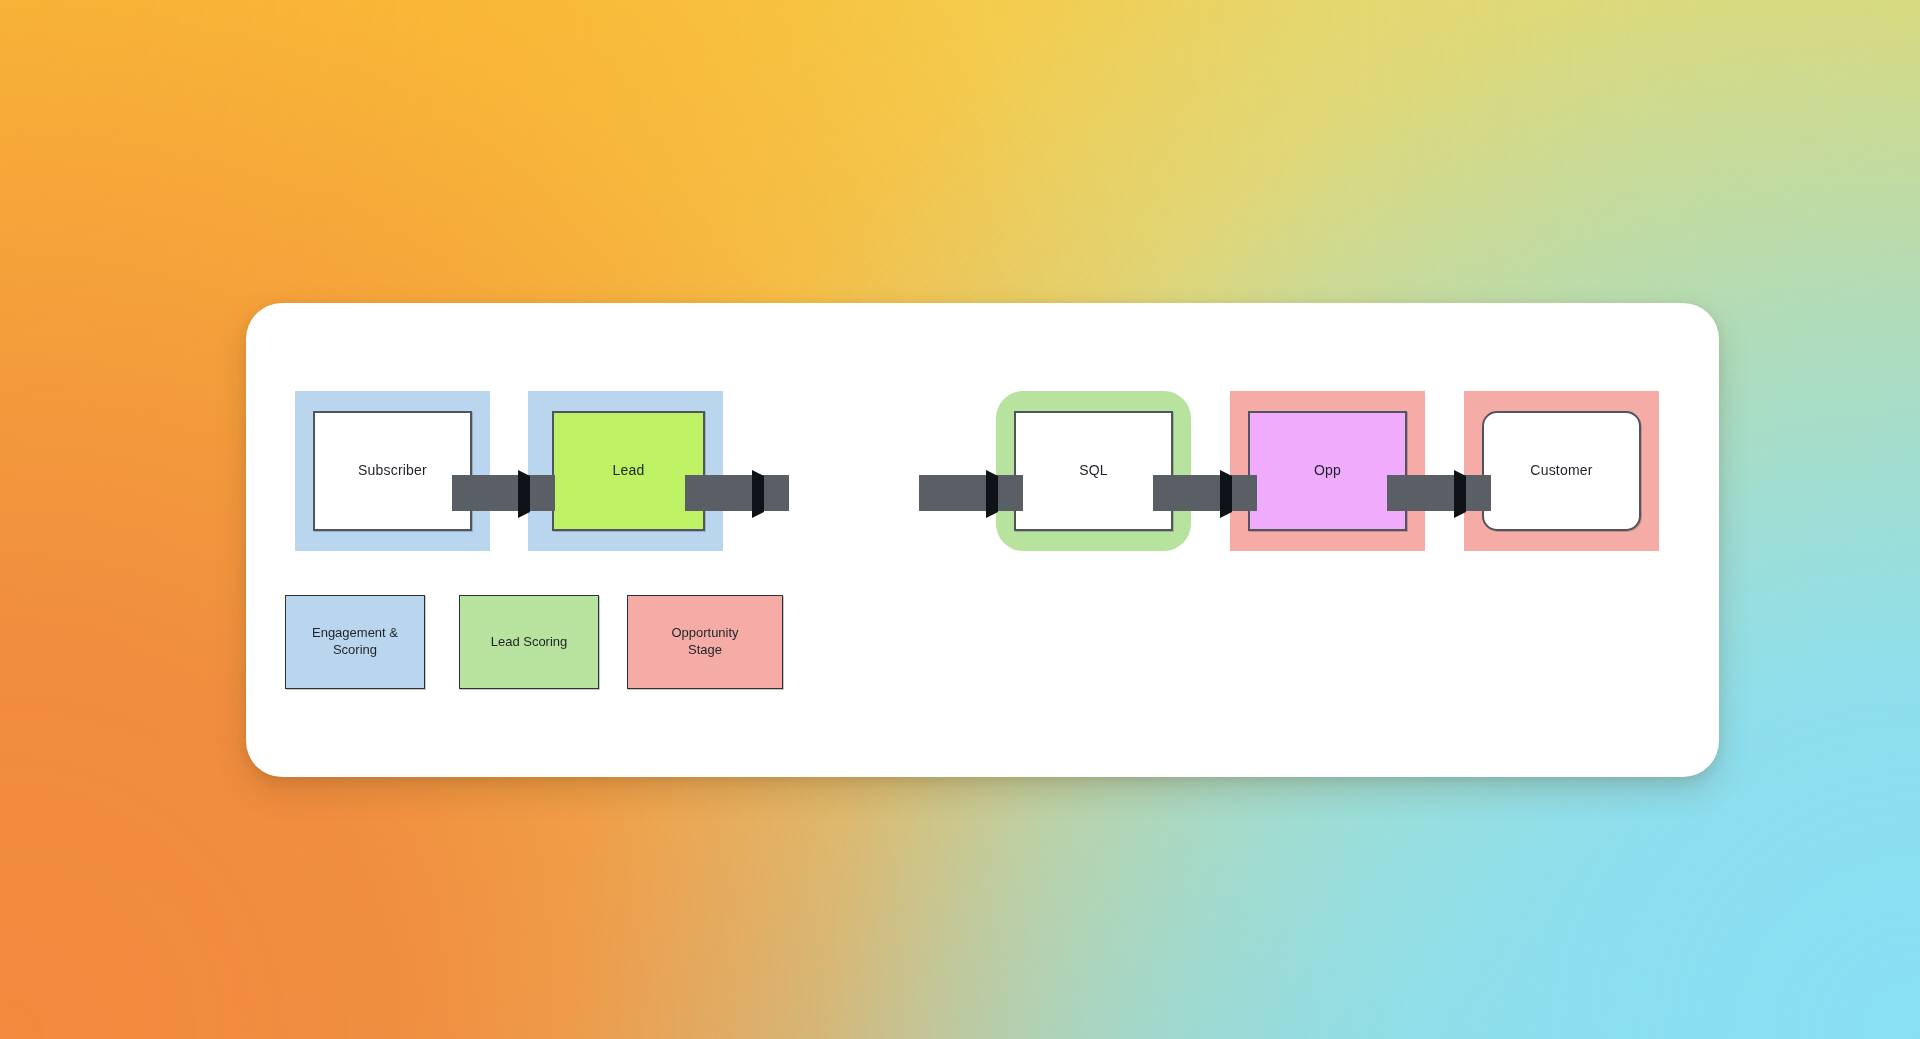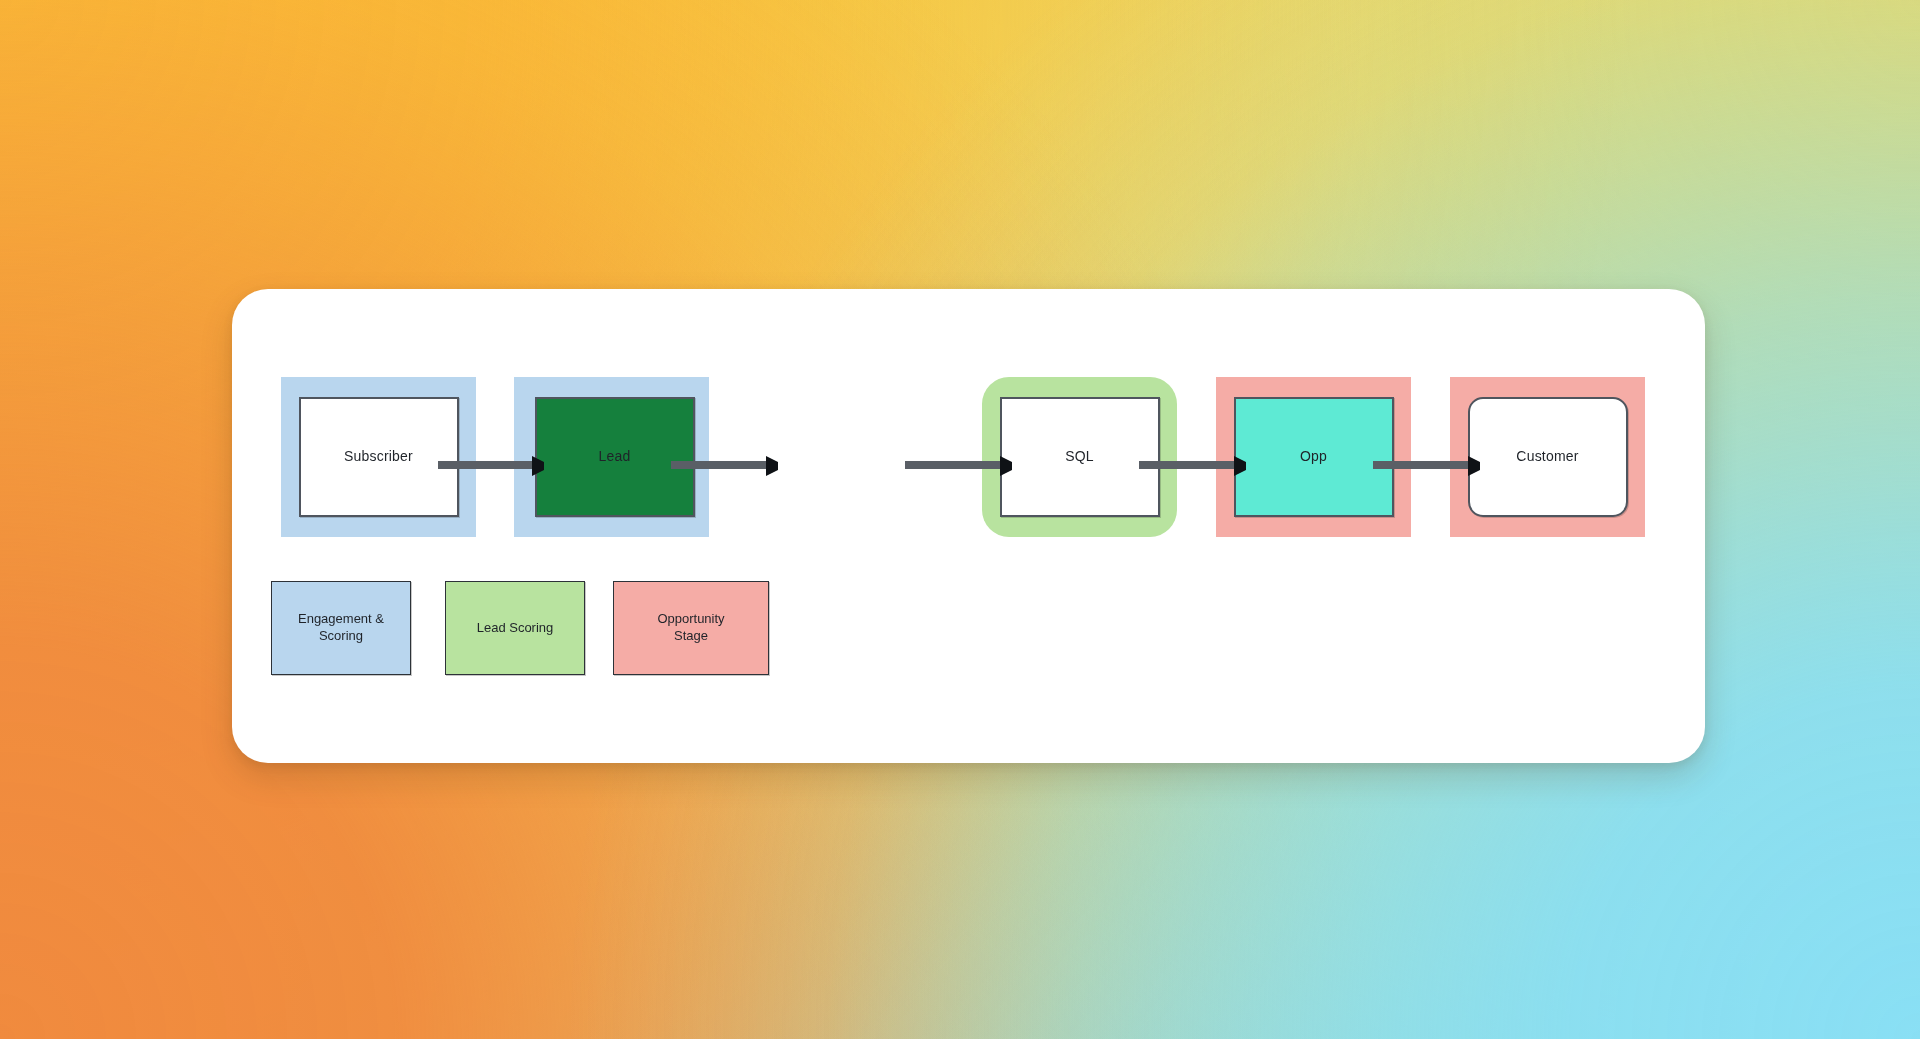"Subscriber" * { padding: 4px -> 18px }
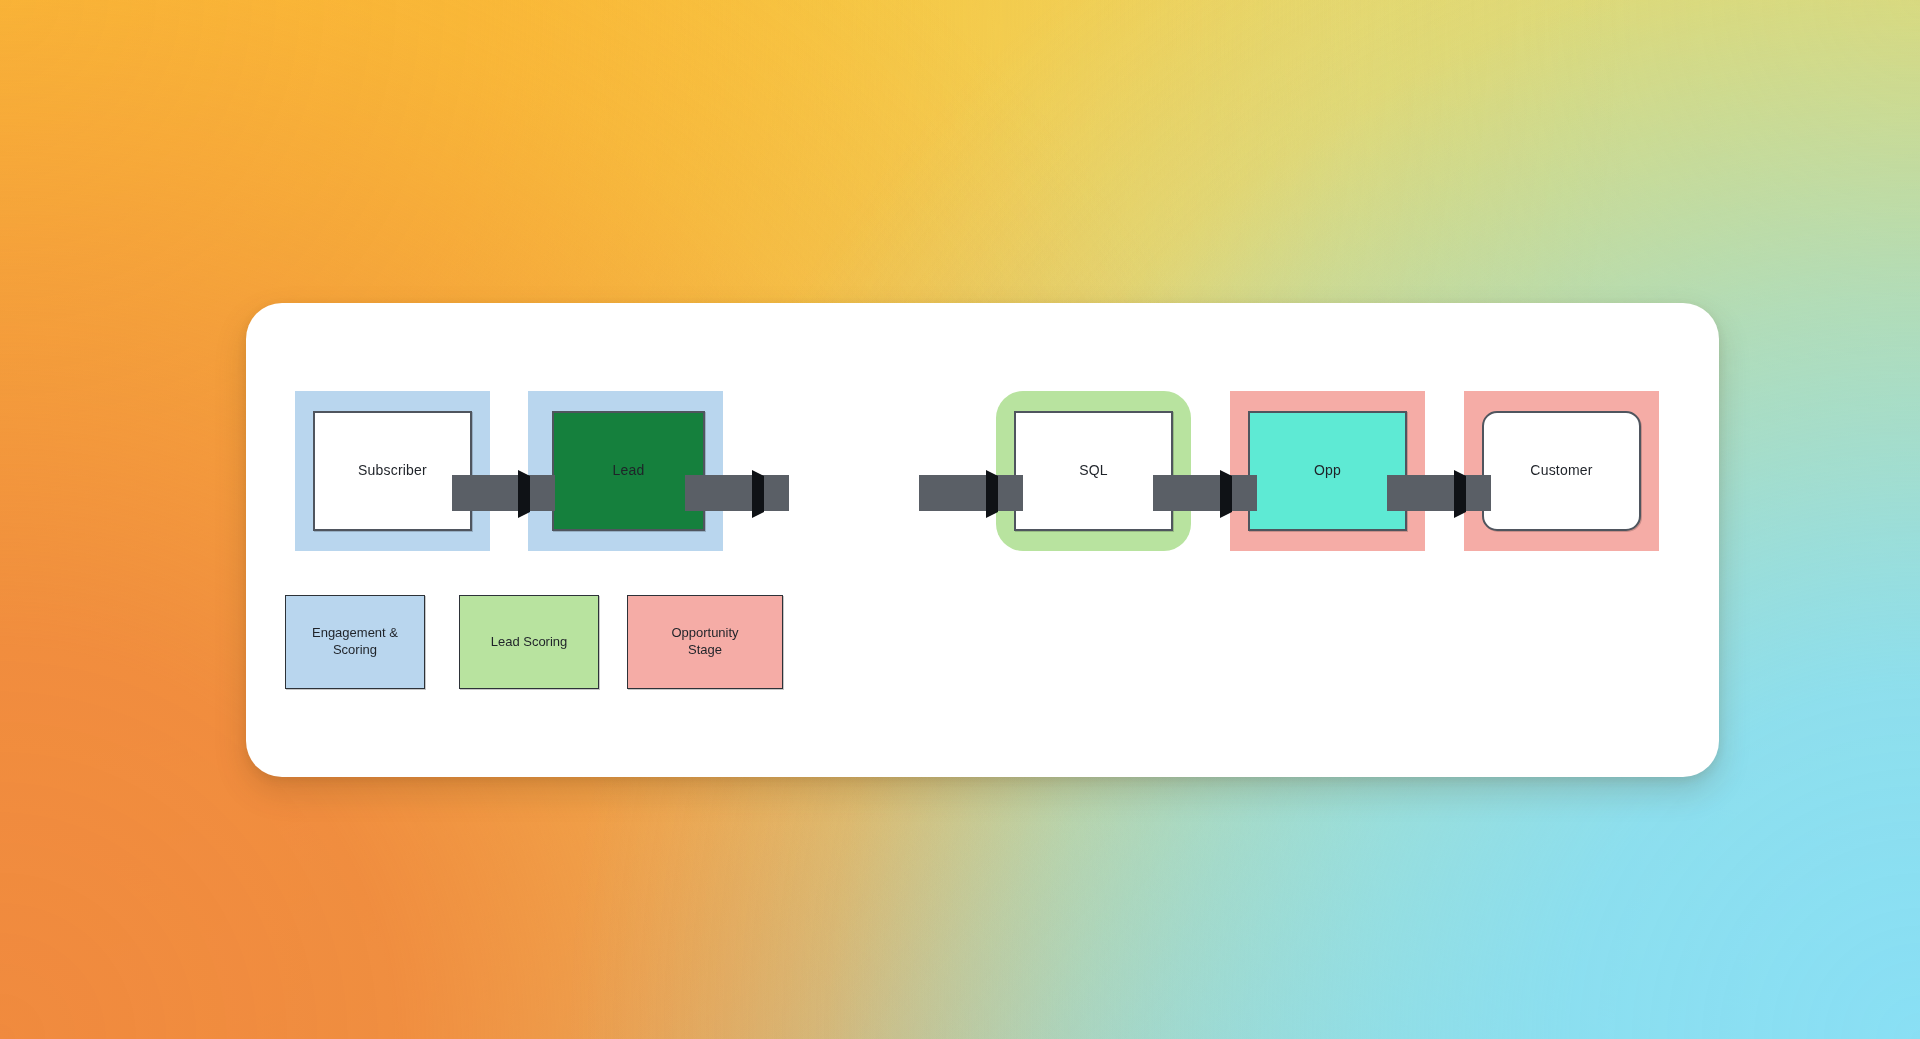"Lead" div.node-inner { background: #15803d -> #bef264 }
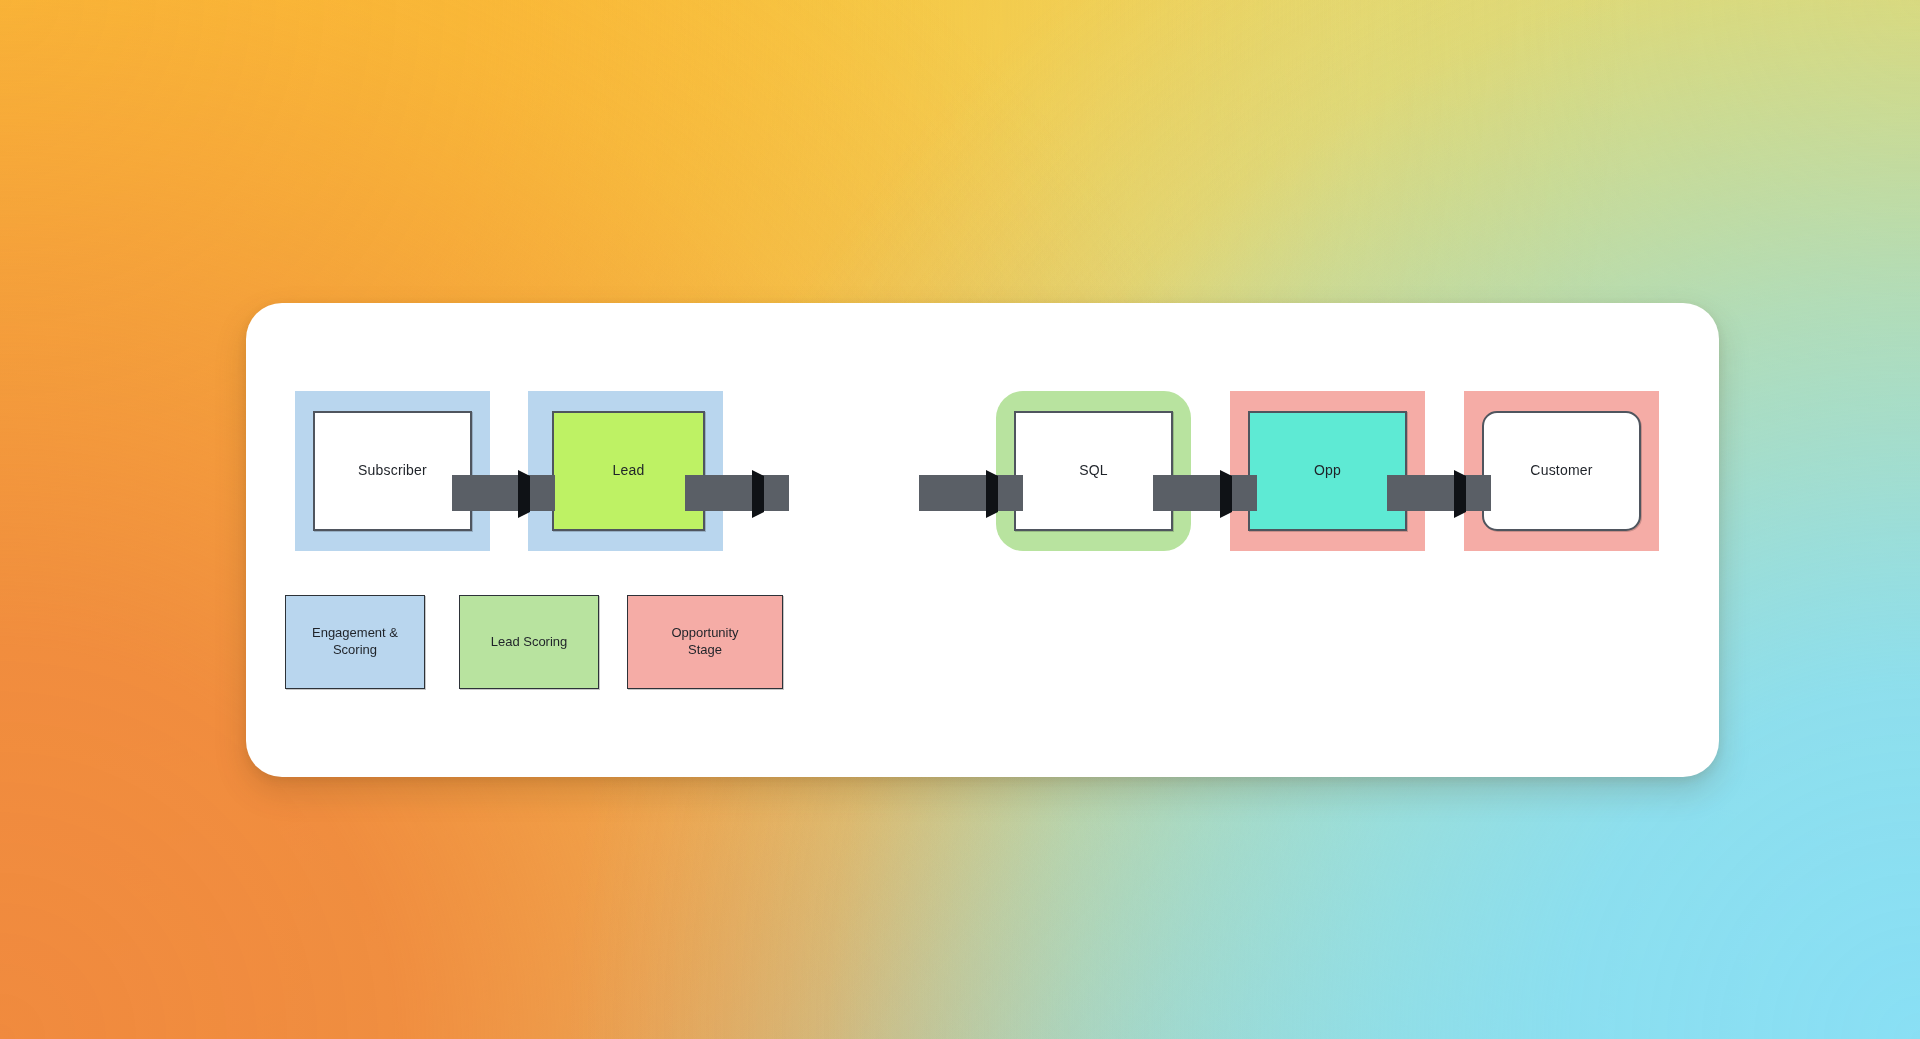"Opp" div.node-inner { background: #5eead4 -> #f0abfc }
